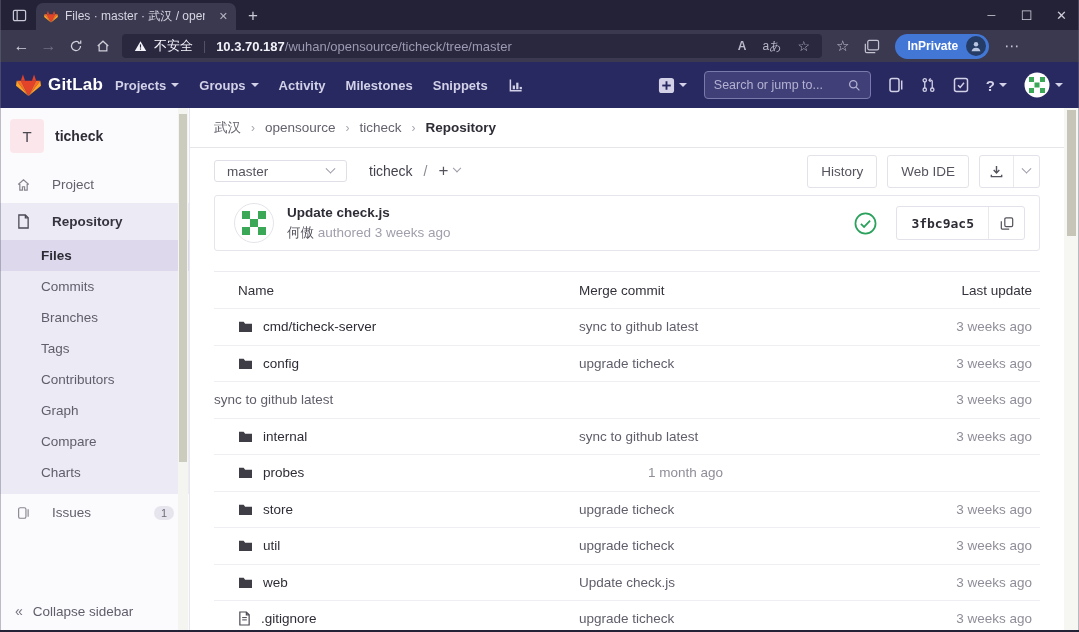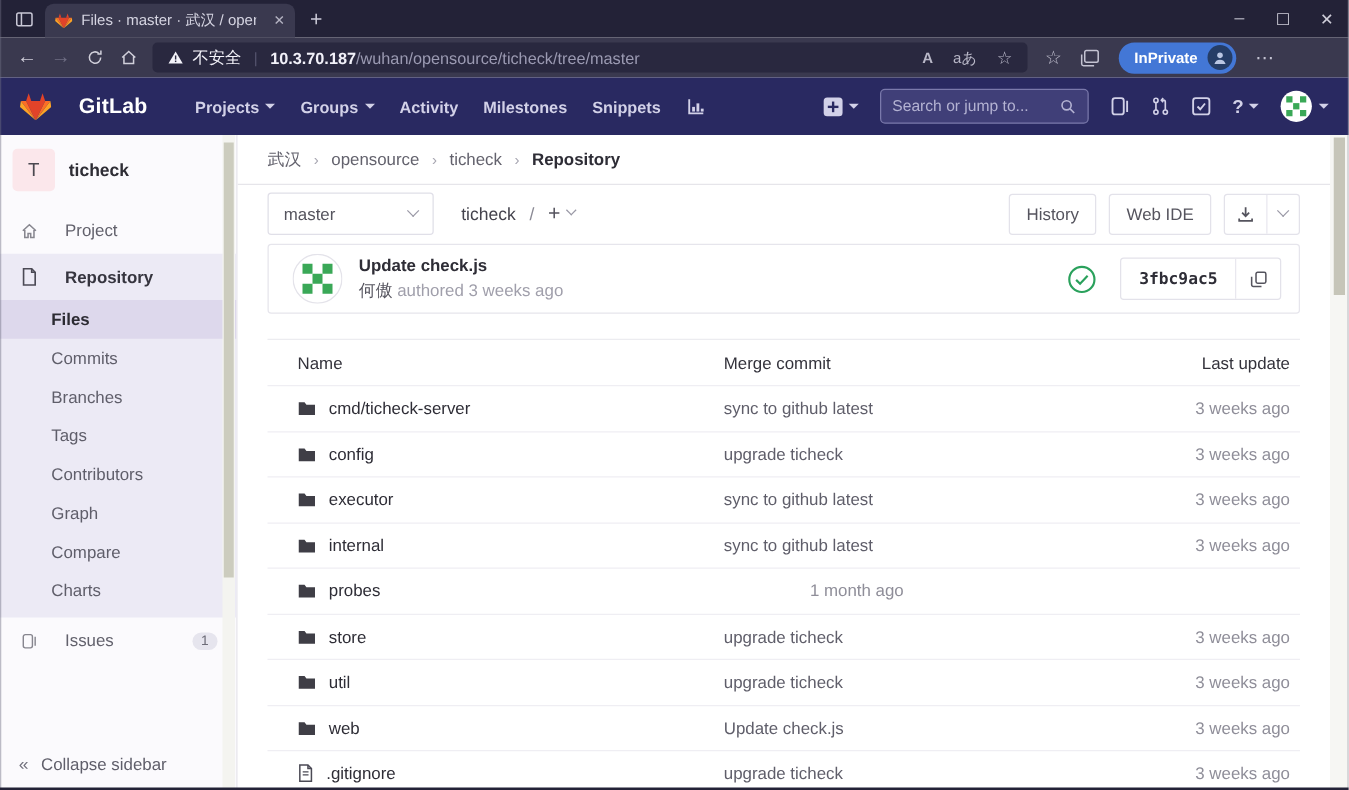"GitLab" .brand { gap: 22px -> 7px; margin-right: 38px -> 12px }
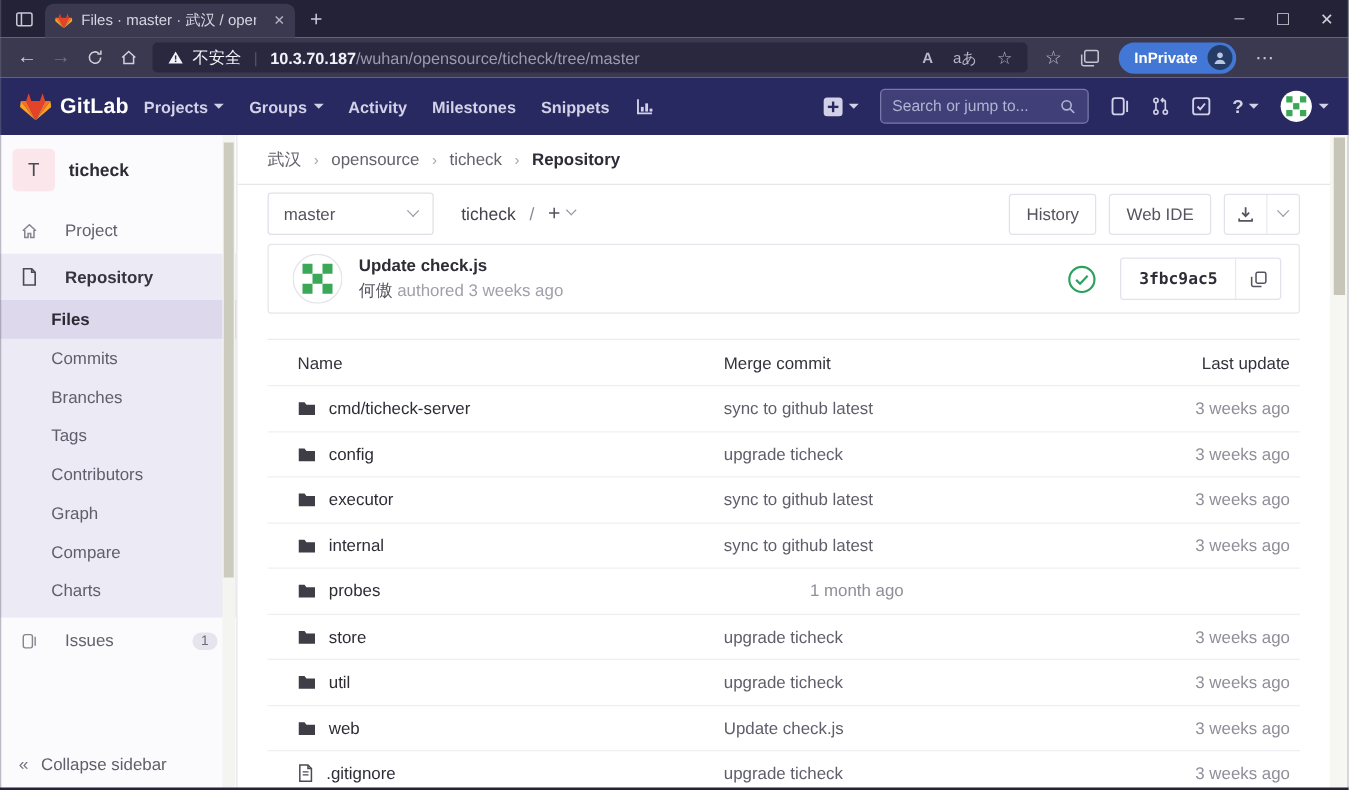"master" .branch-select { height: 34px -> 22px }
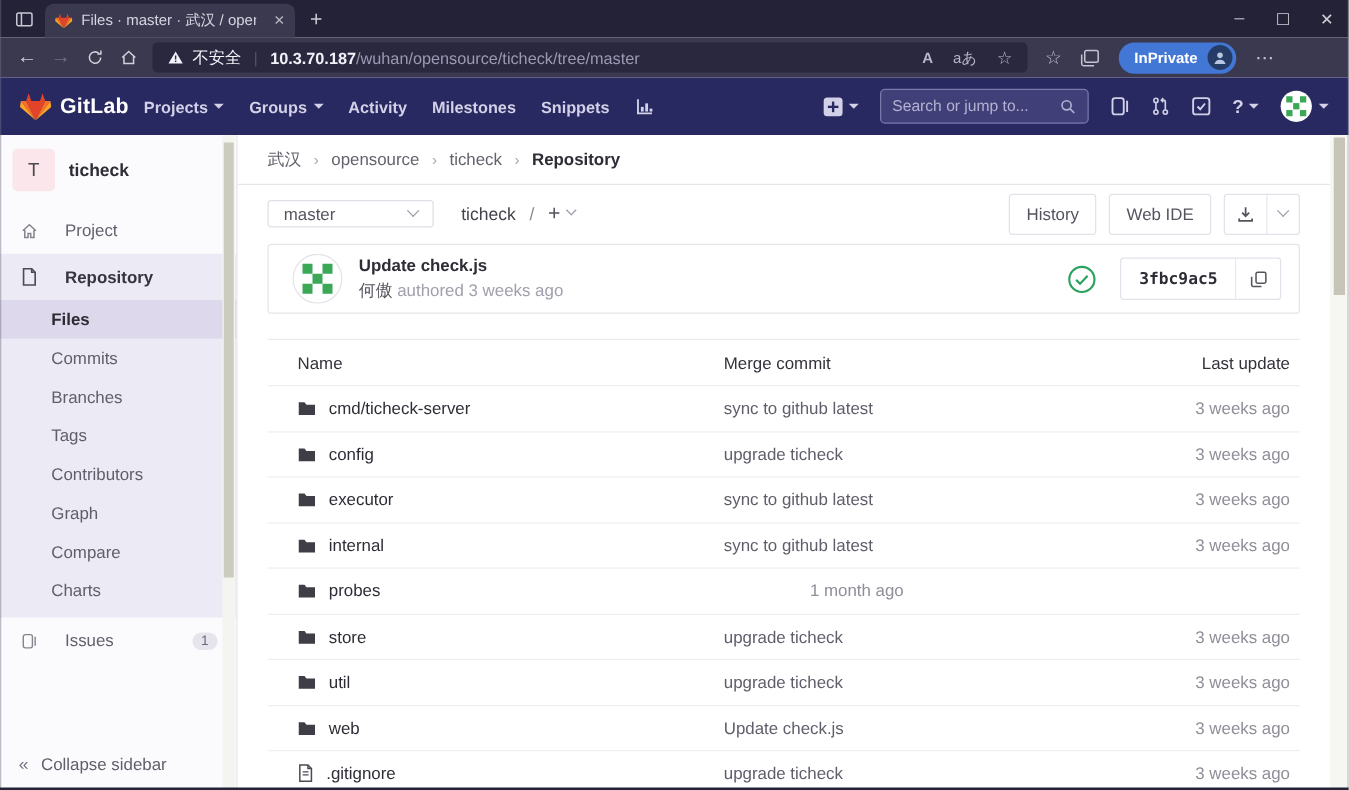"executor" div.c-name { html: <div> <svg> <path></path> </svg> <span>executor</span> </div> -> none }
